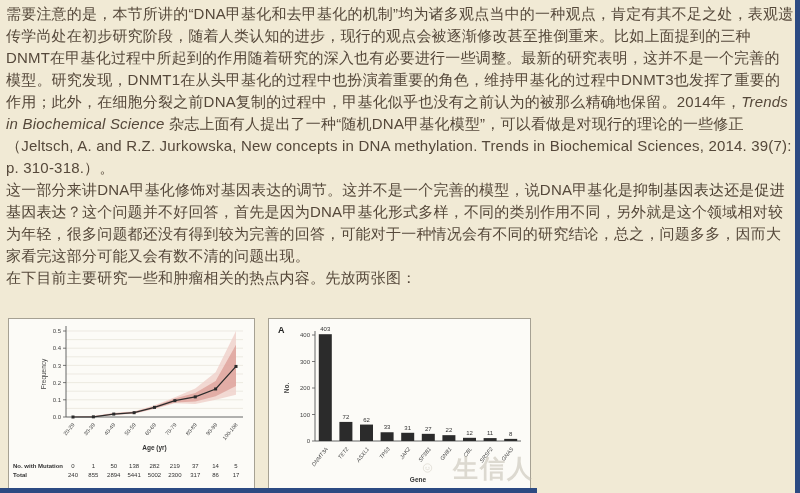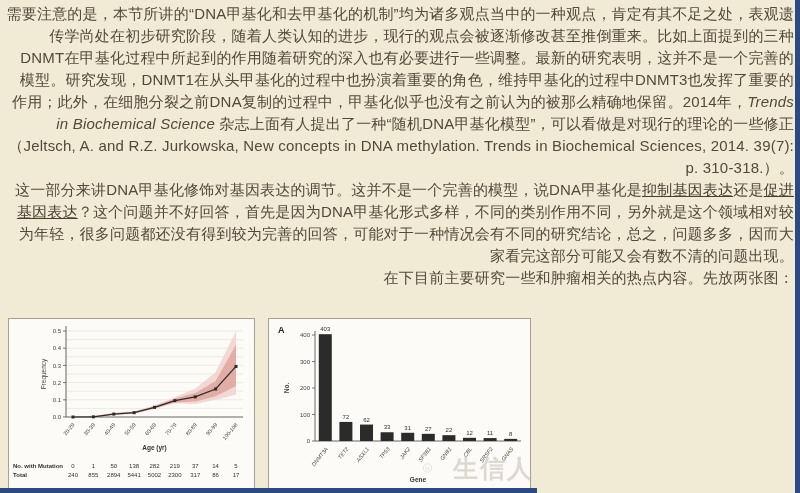"需要注意的是，本节所讲的“DNA甲基化和去甲基化的机制”均为诸多观点当中的一种观" .article { text-align: right -> none }
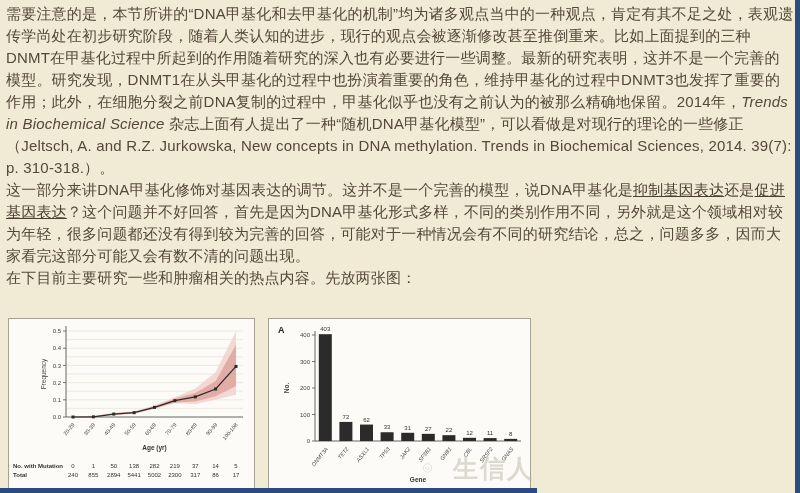"抑制基因表达" a.term { text-decoration: underline -> none }
